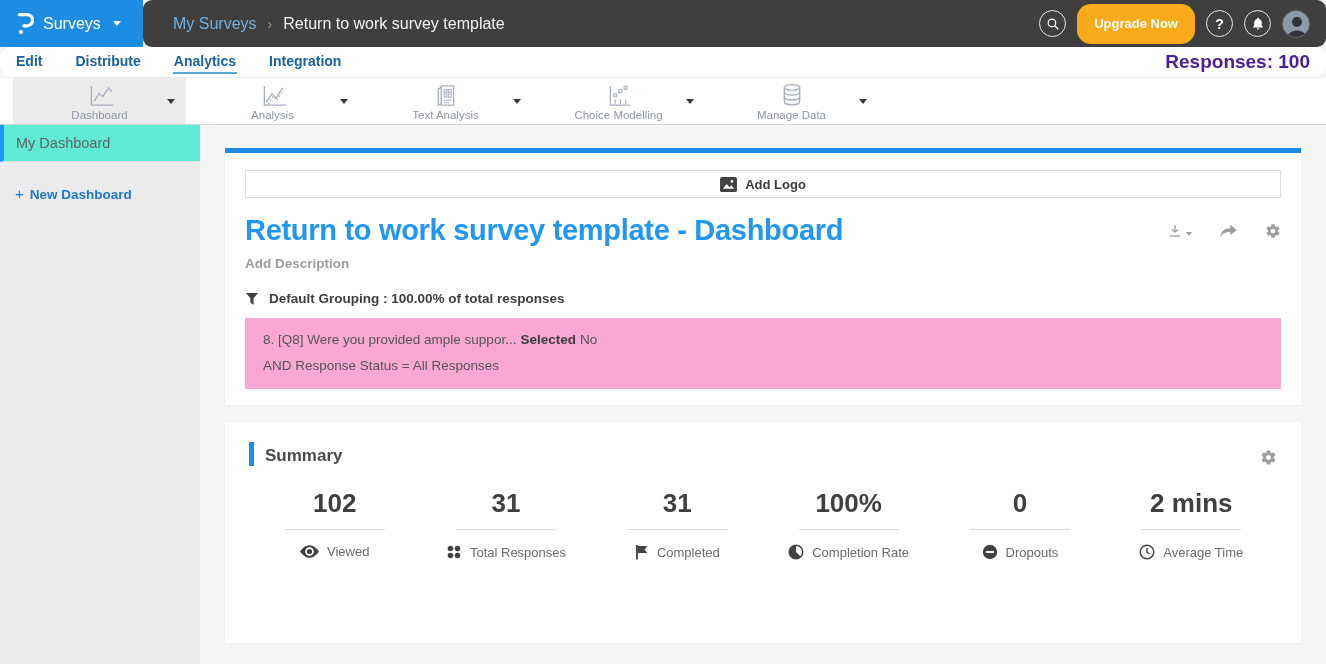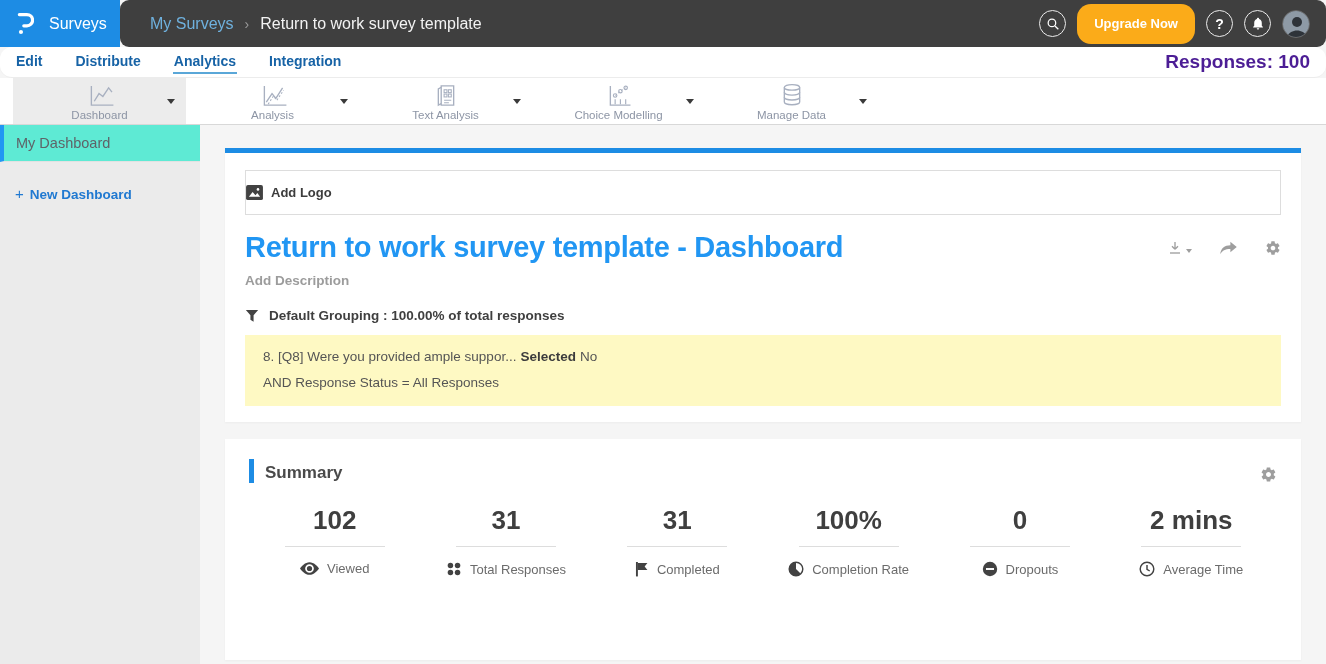"Surveys" .logo-block { gap: 15px -> 9px; width: 120px -> 143px }
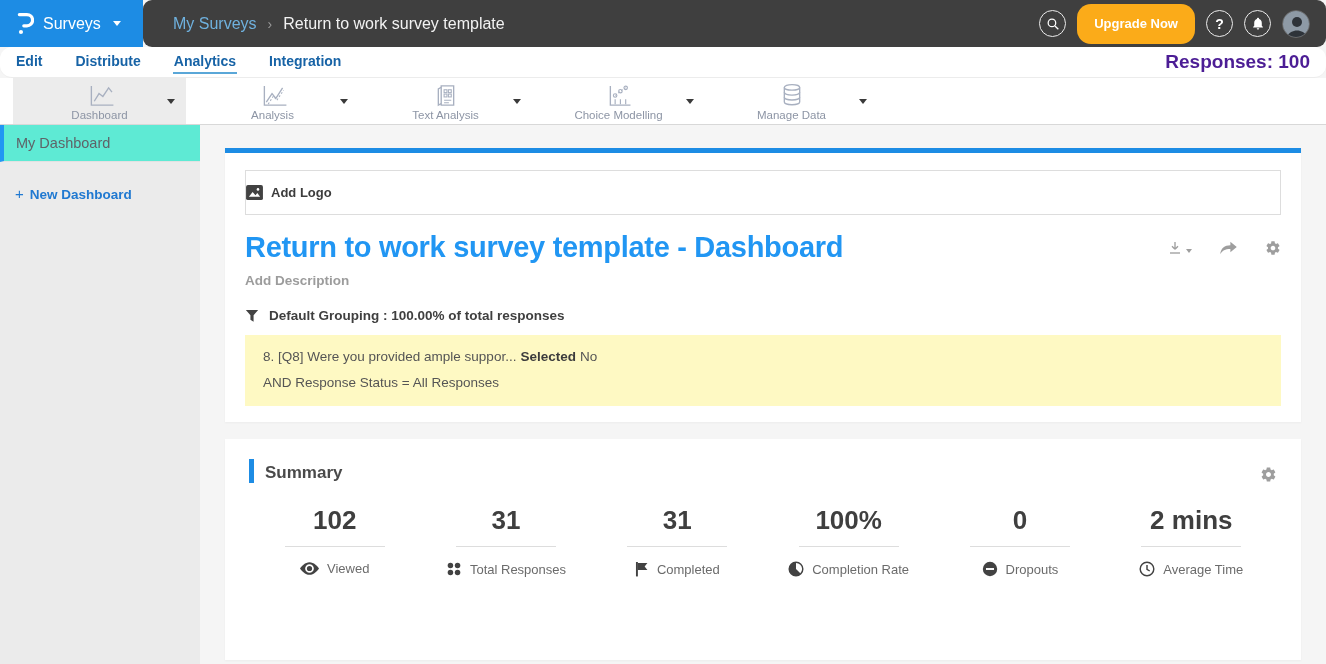"Add Logo" .logo-box { height: 45px -> 28px; justify-content: flex-start -> center }
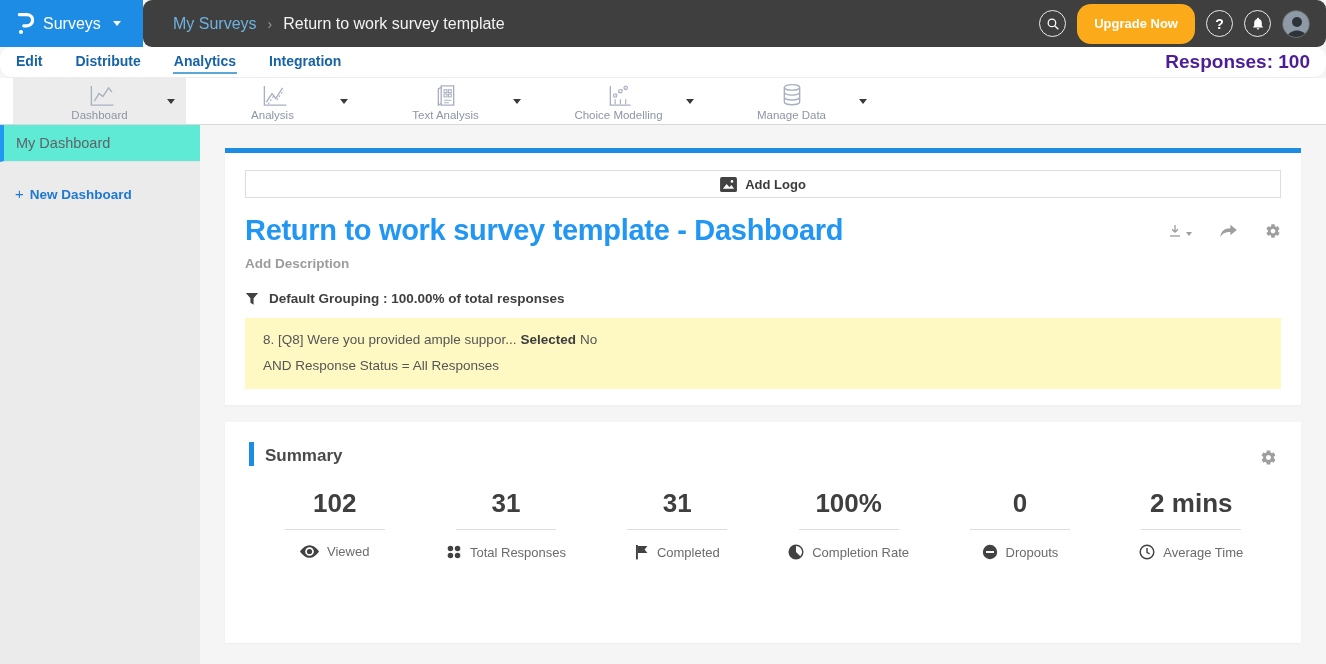"8. [Q8] Were you provided" .criteria { background: #fef9c3 -> #f9a8d4 }
